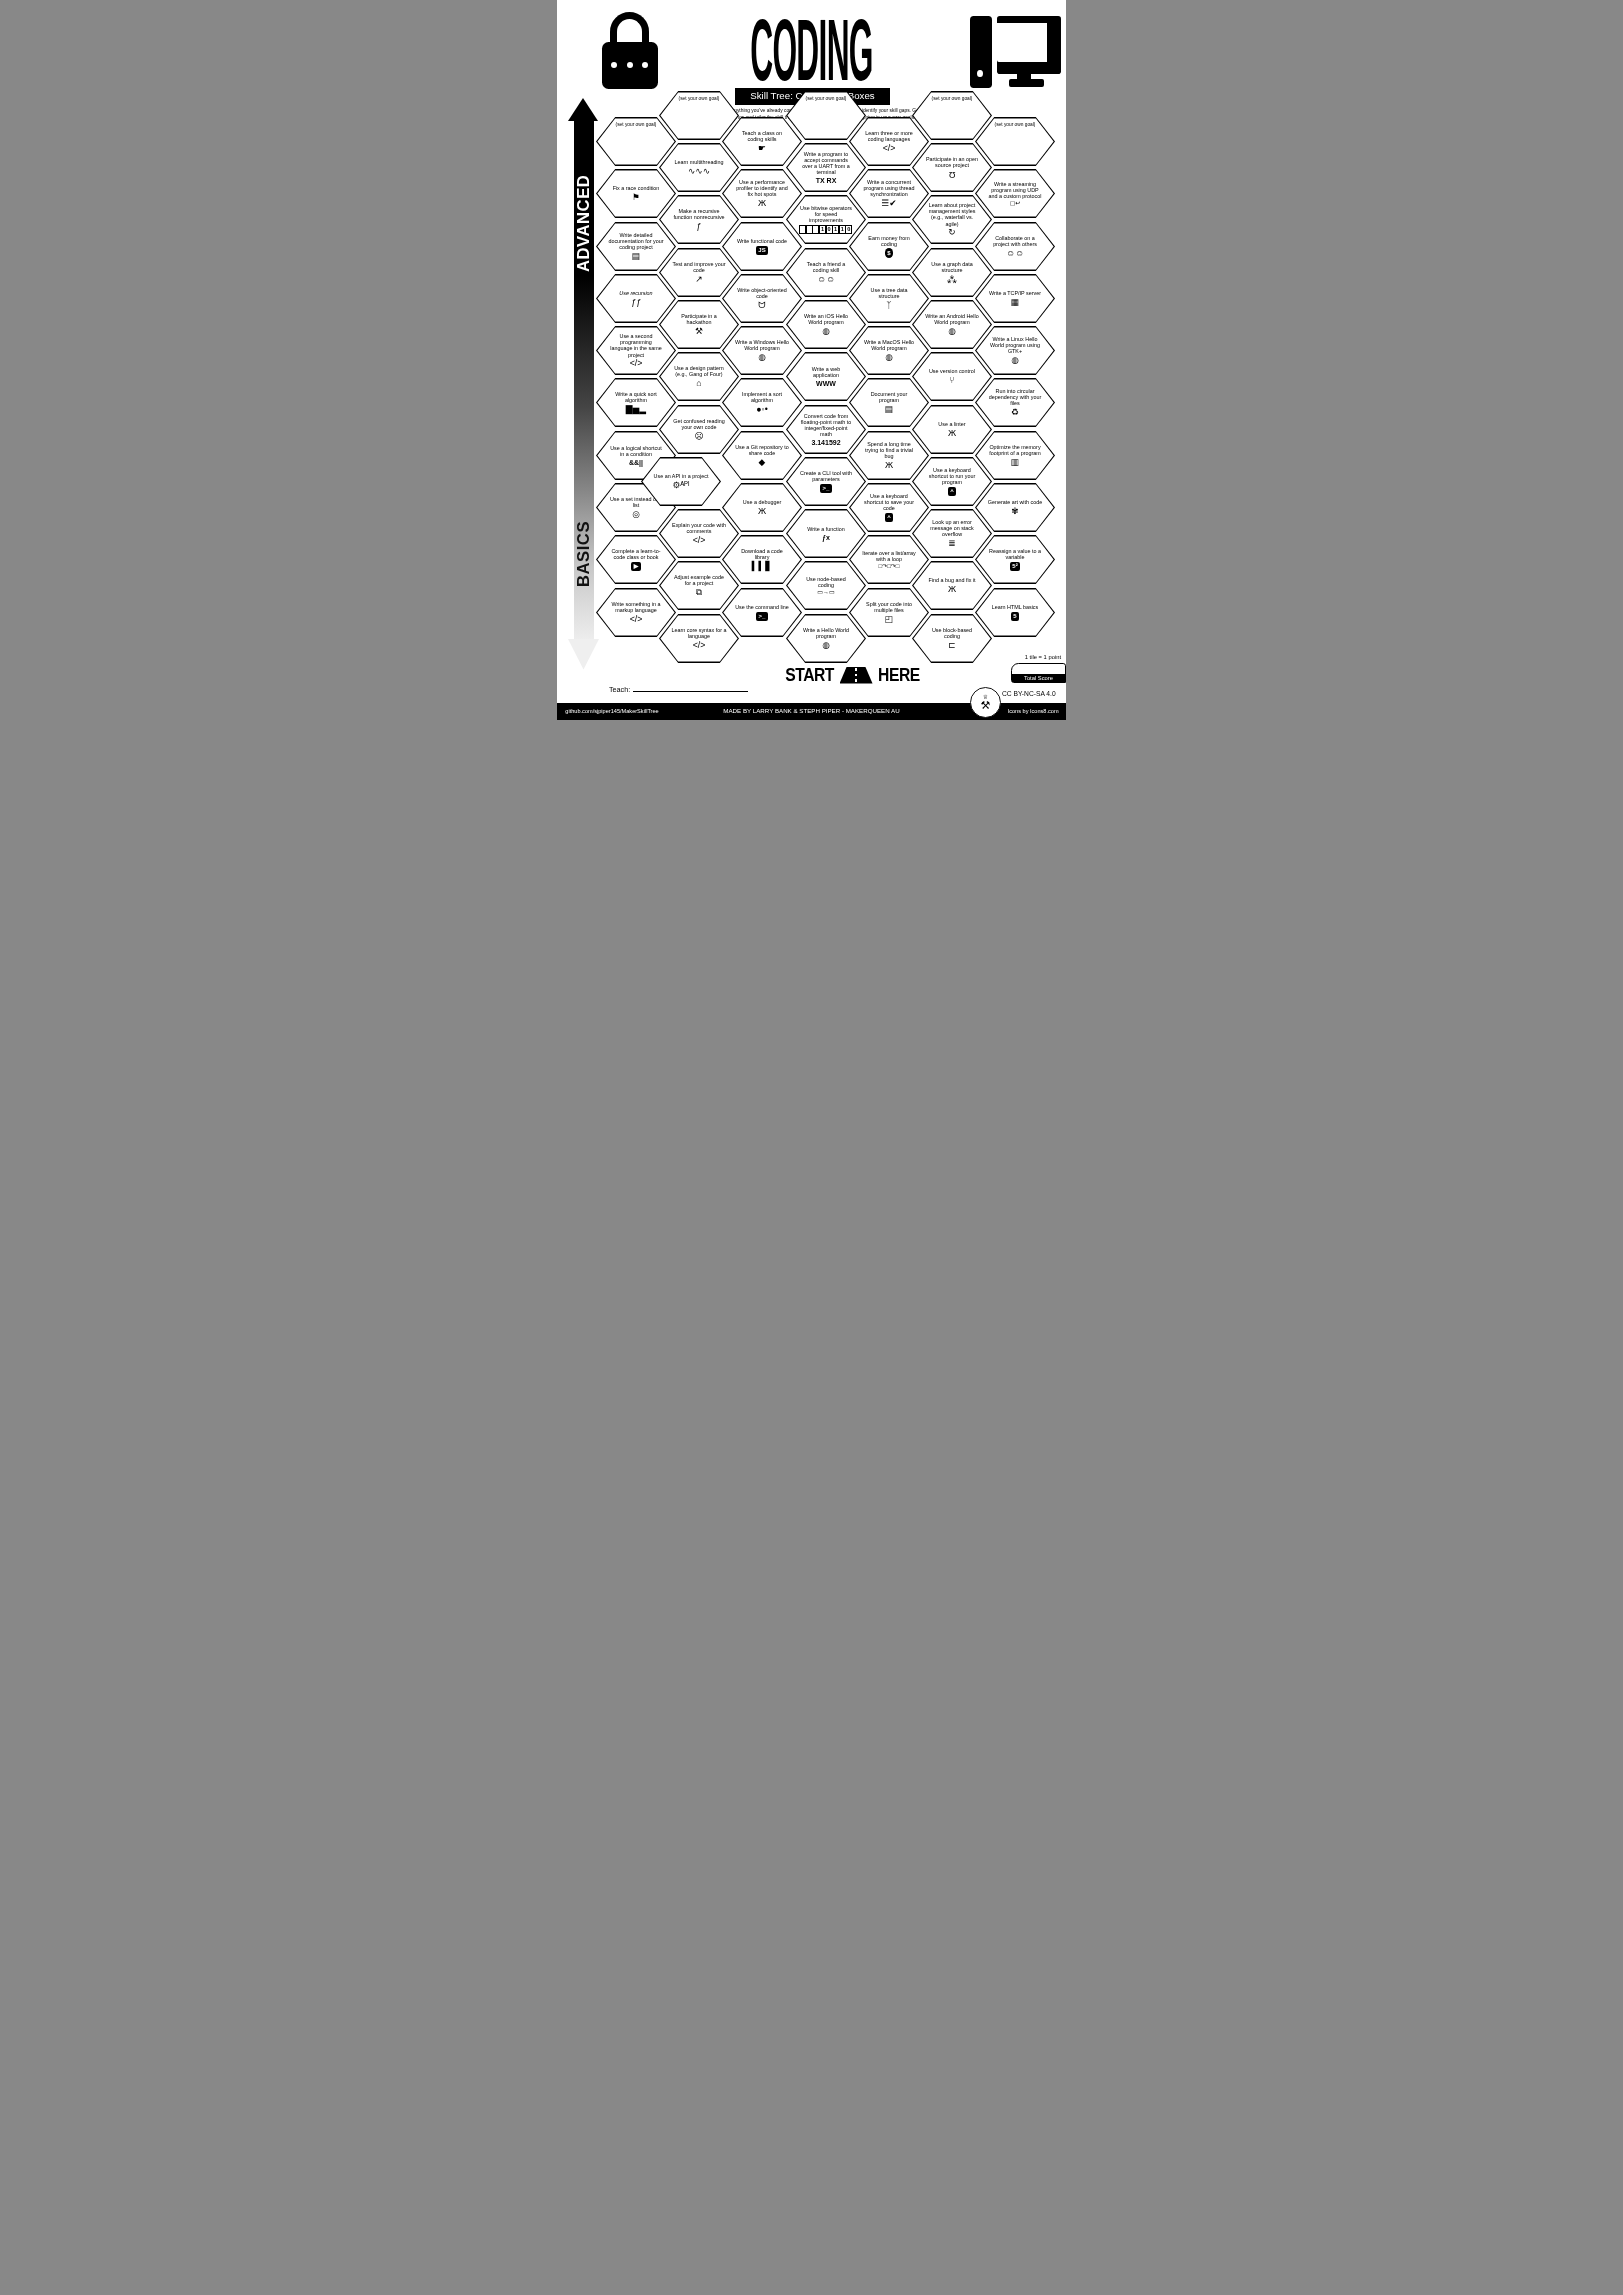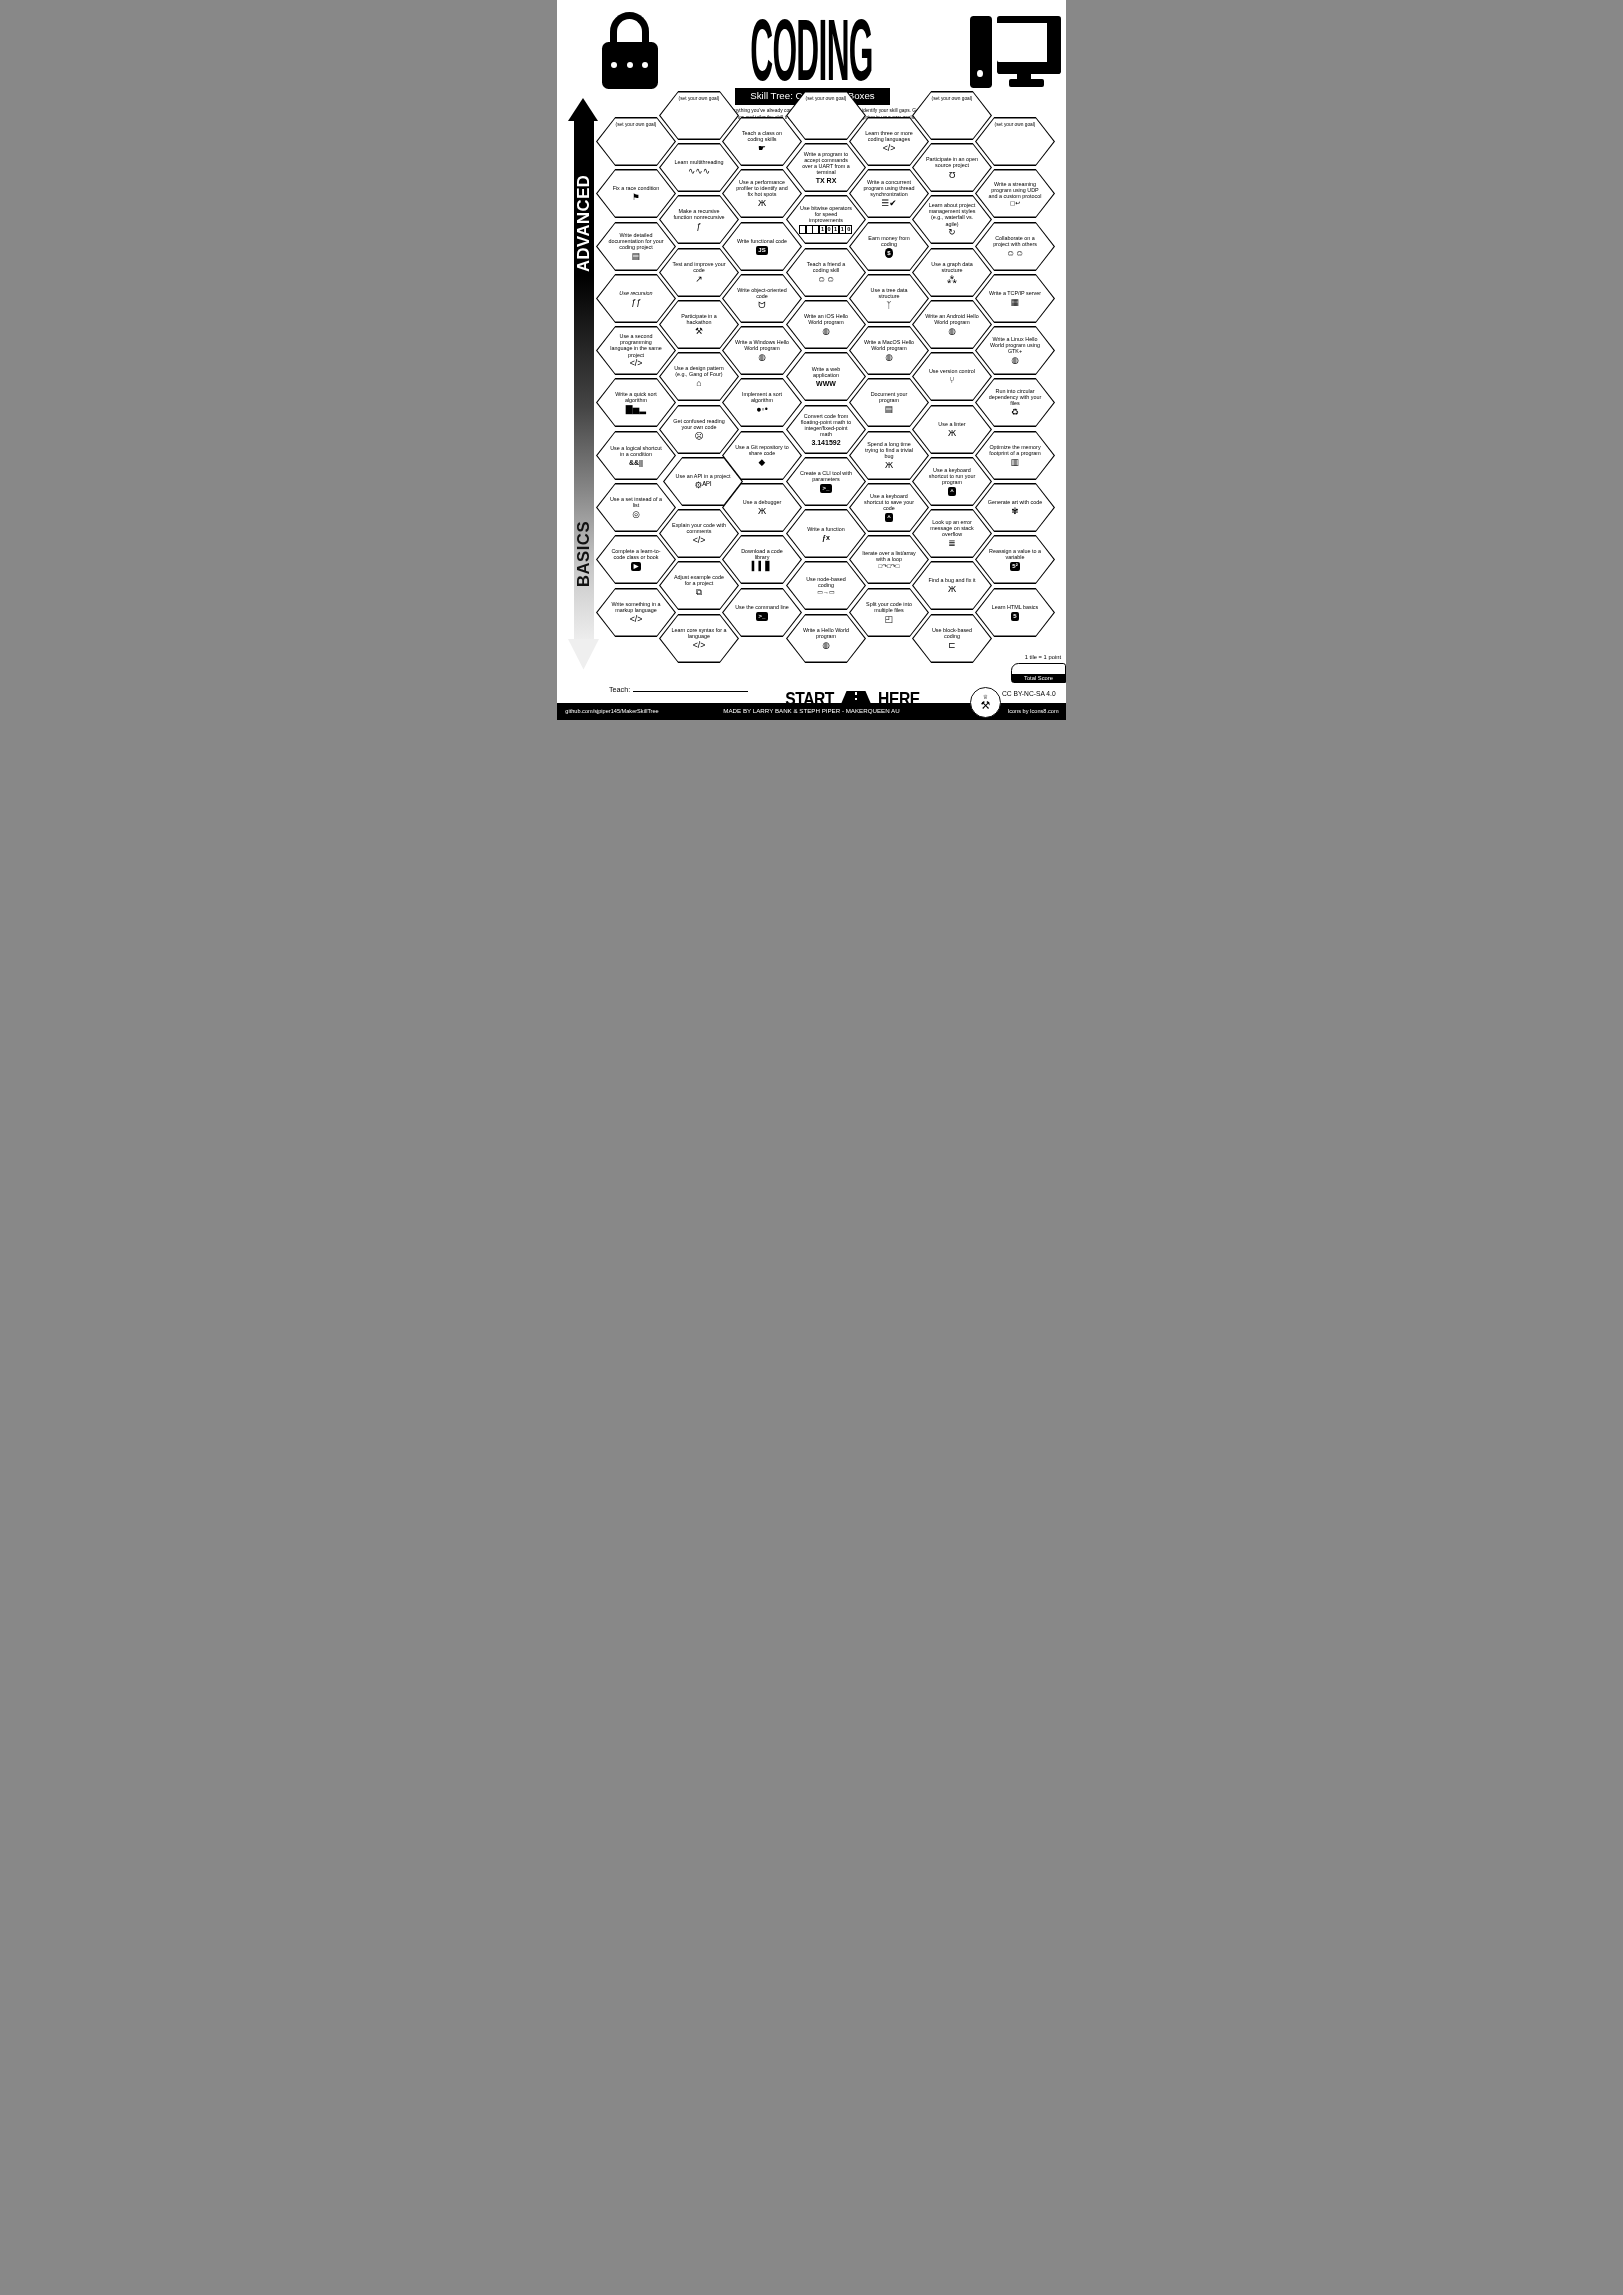"⚙ᴬᴾᴵ" div.hex { left: 106px -> 84px }
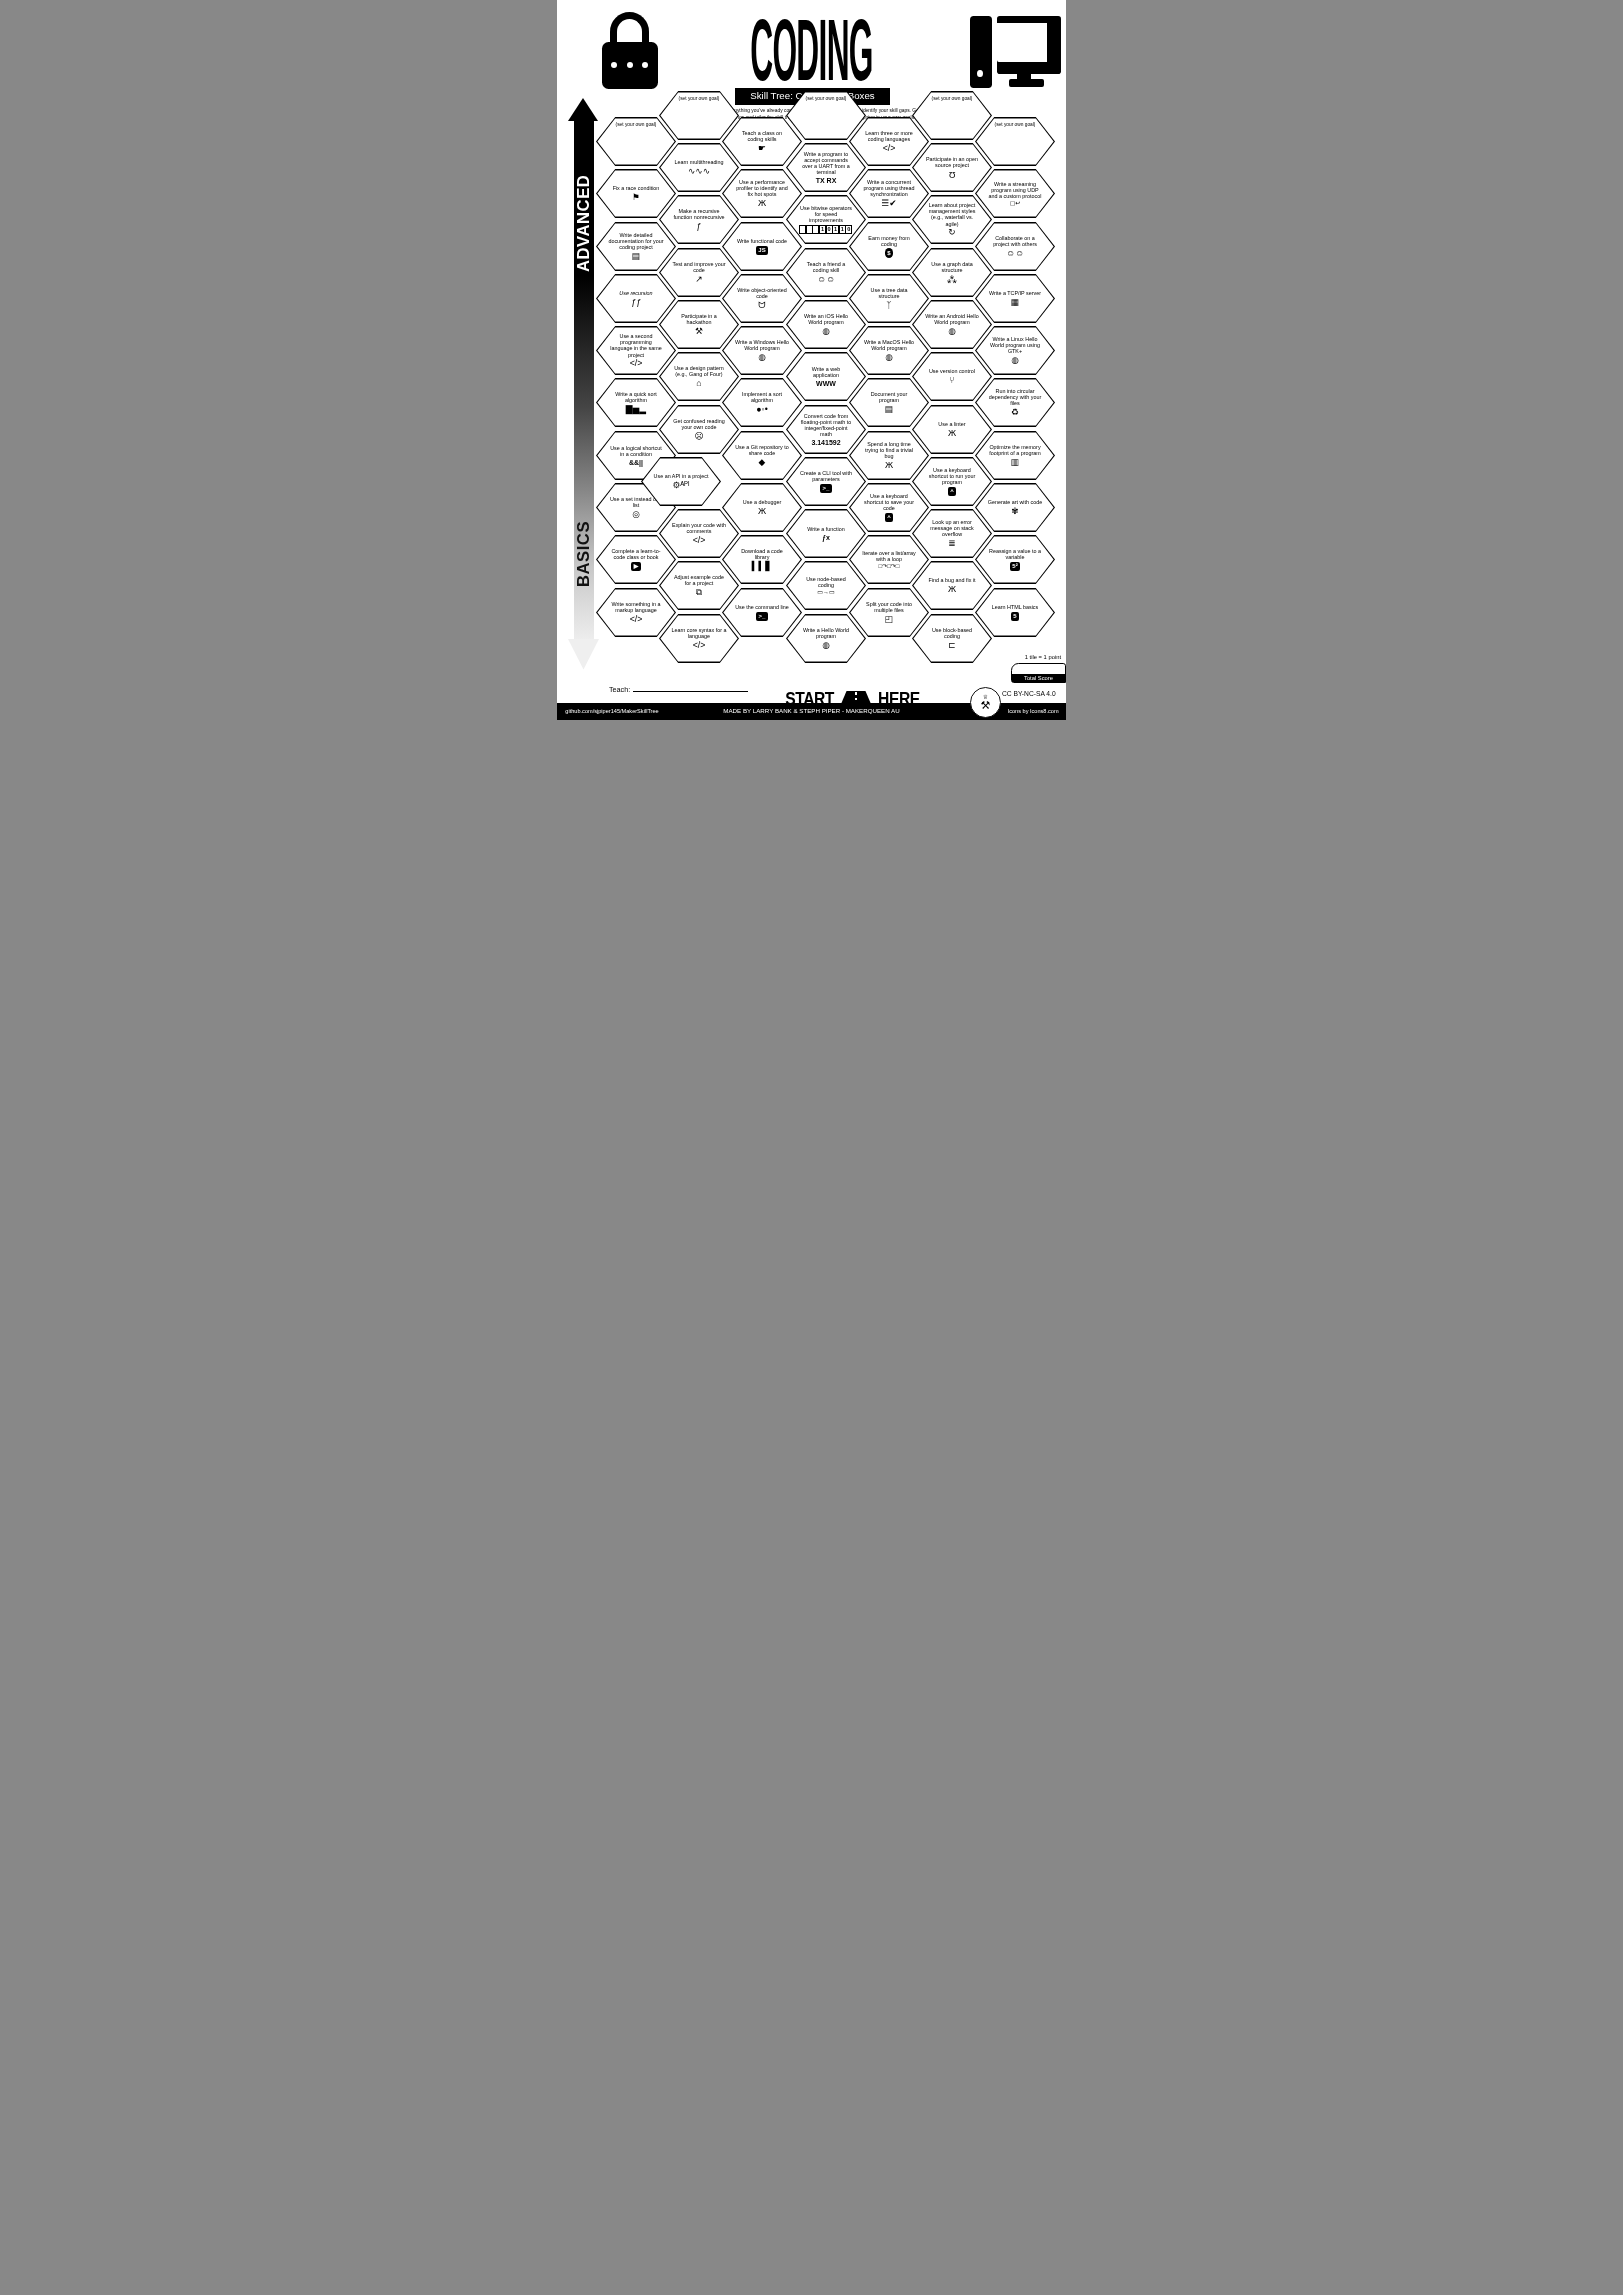"START" .start { top: 690px -> 666px }
